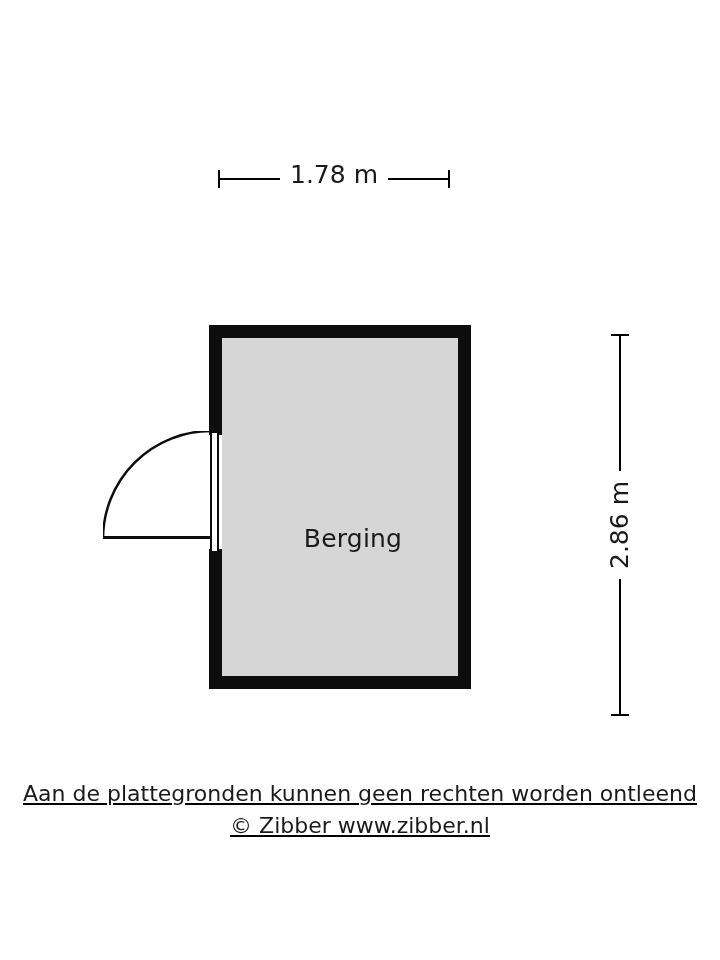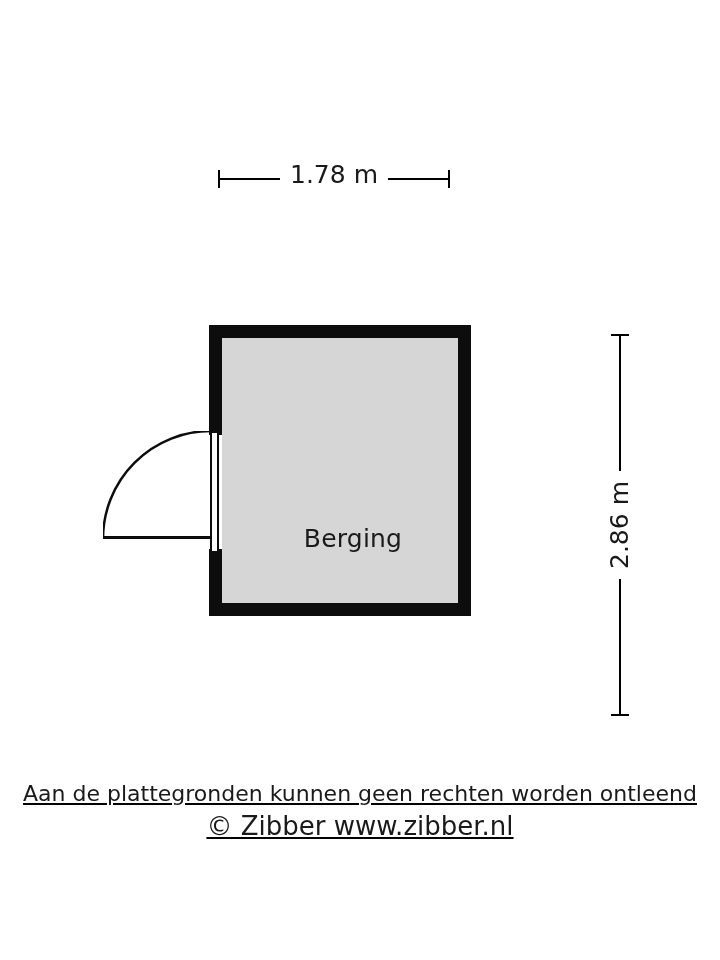"Berging" .room { height: 291px -> 364px }
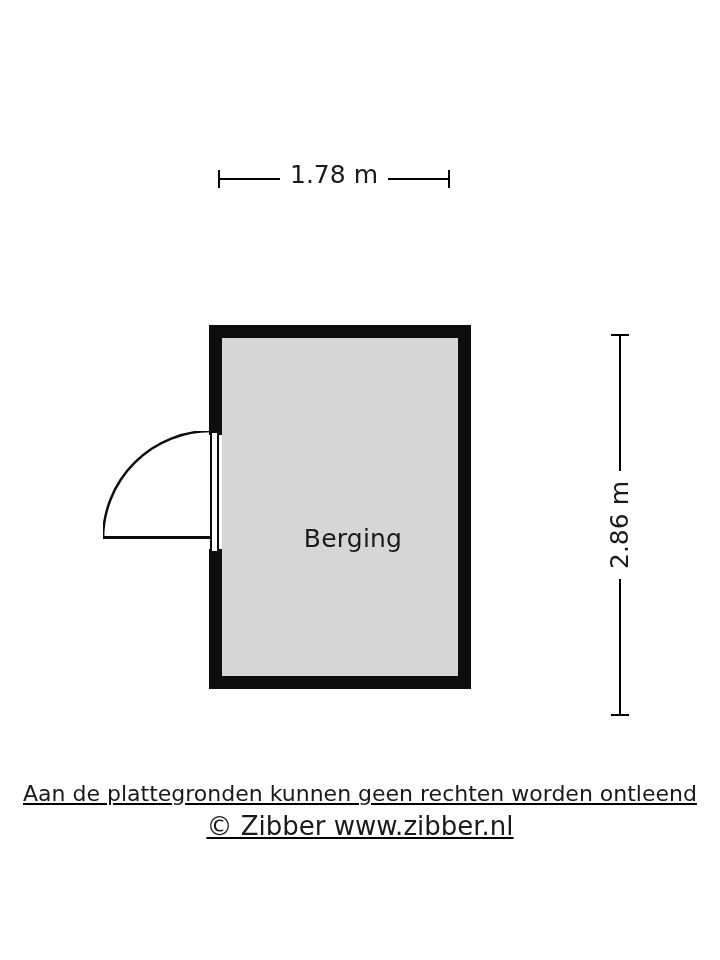"© Zibber www.zibber.nl" .footer .line2 { font-size: 26px -> 22px }
